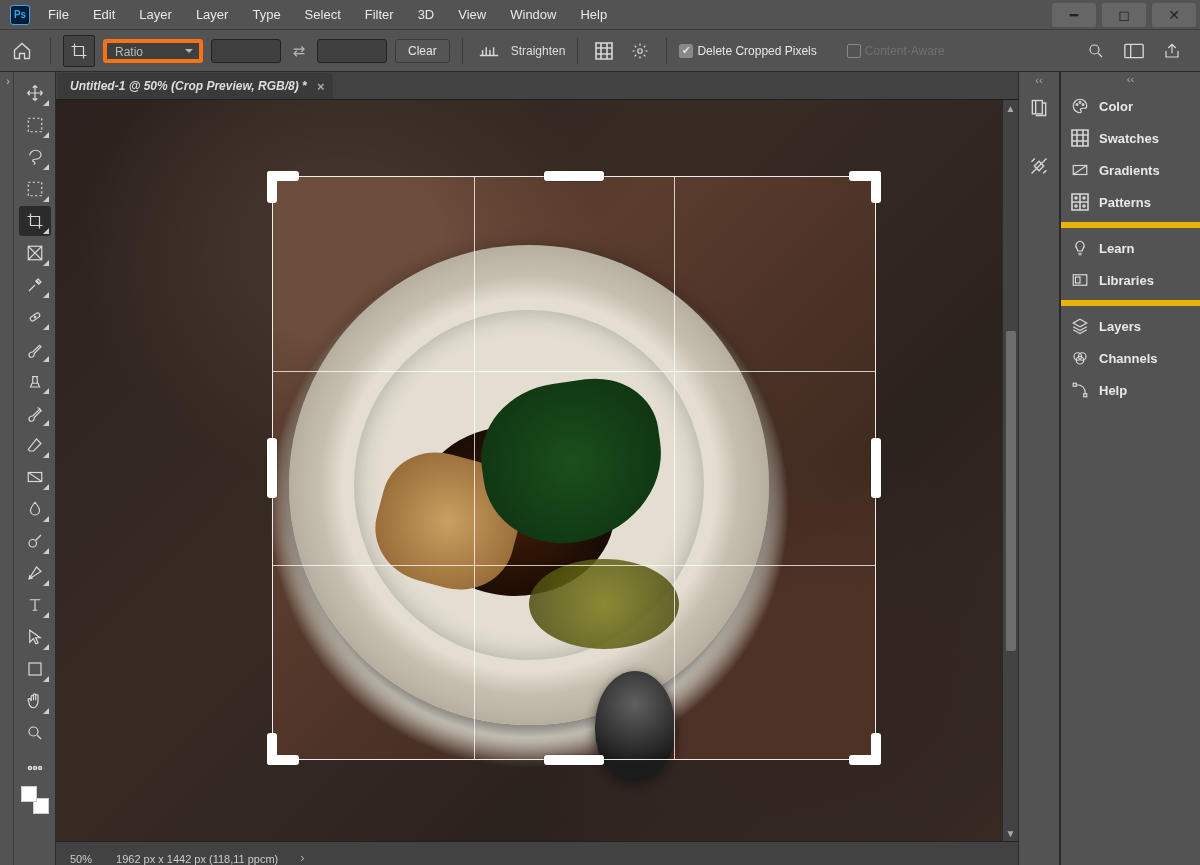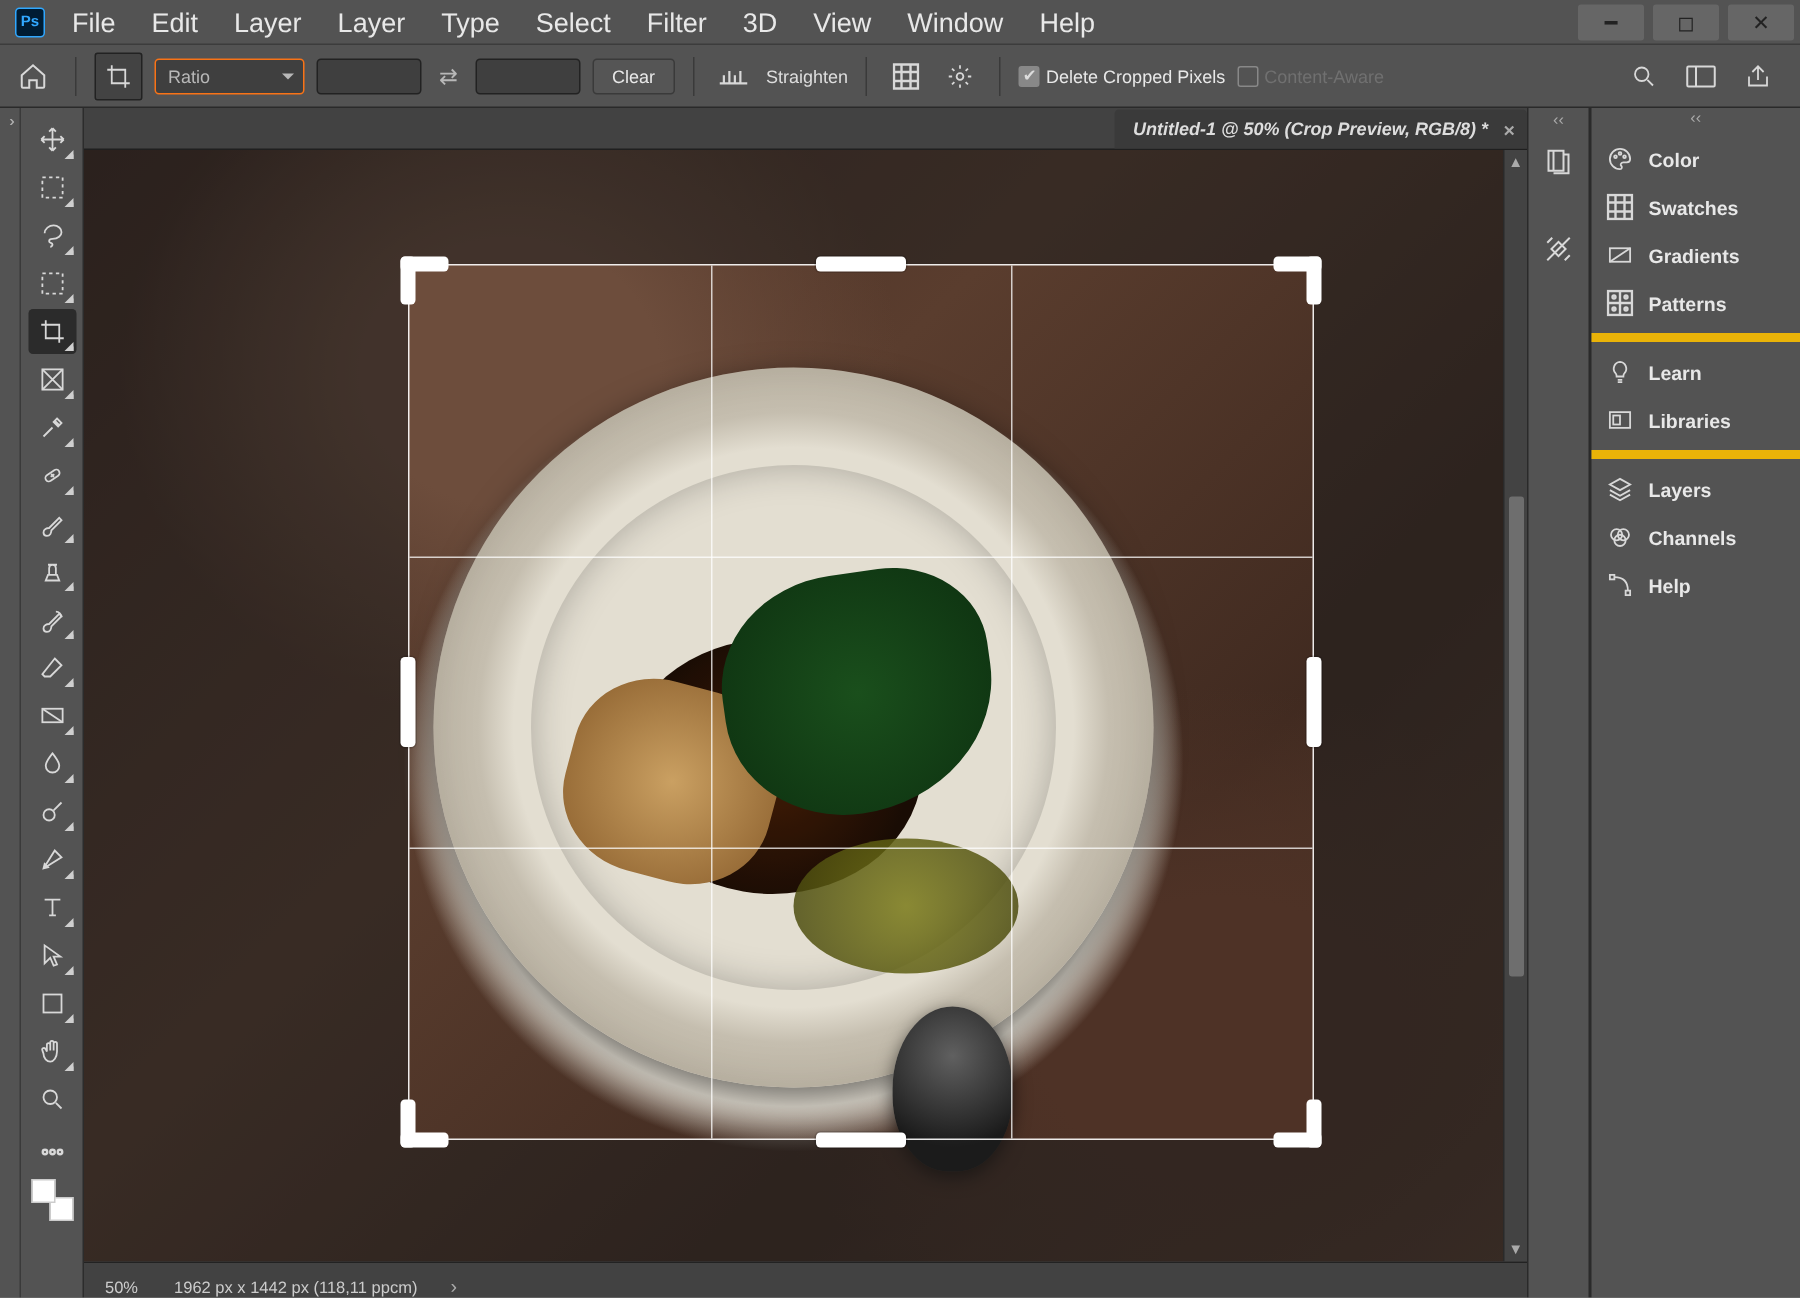"File" .menu-item { font-size: 18px -> 13px }
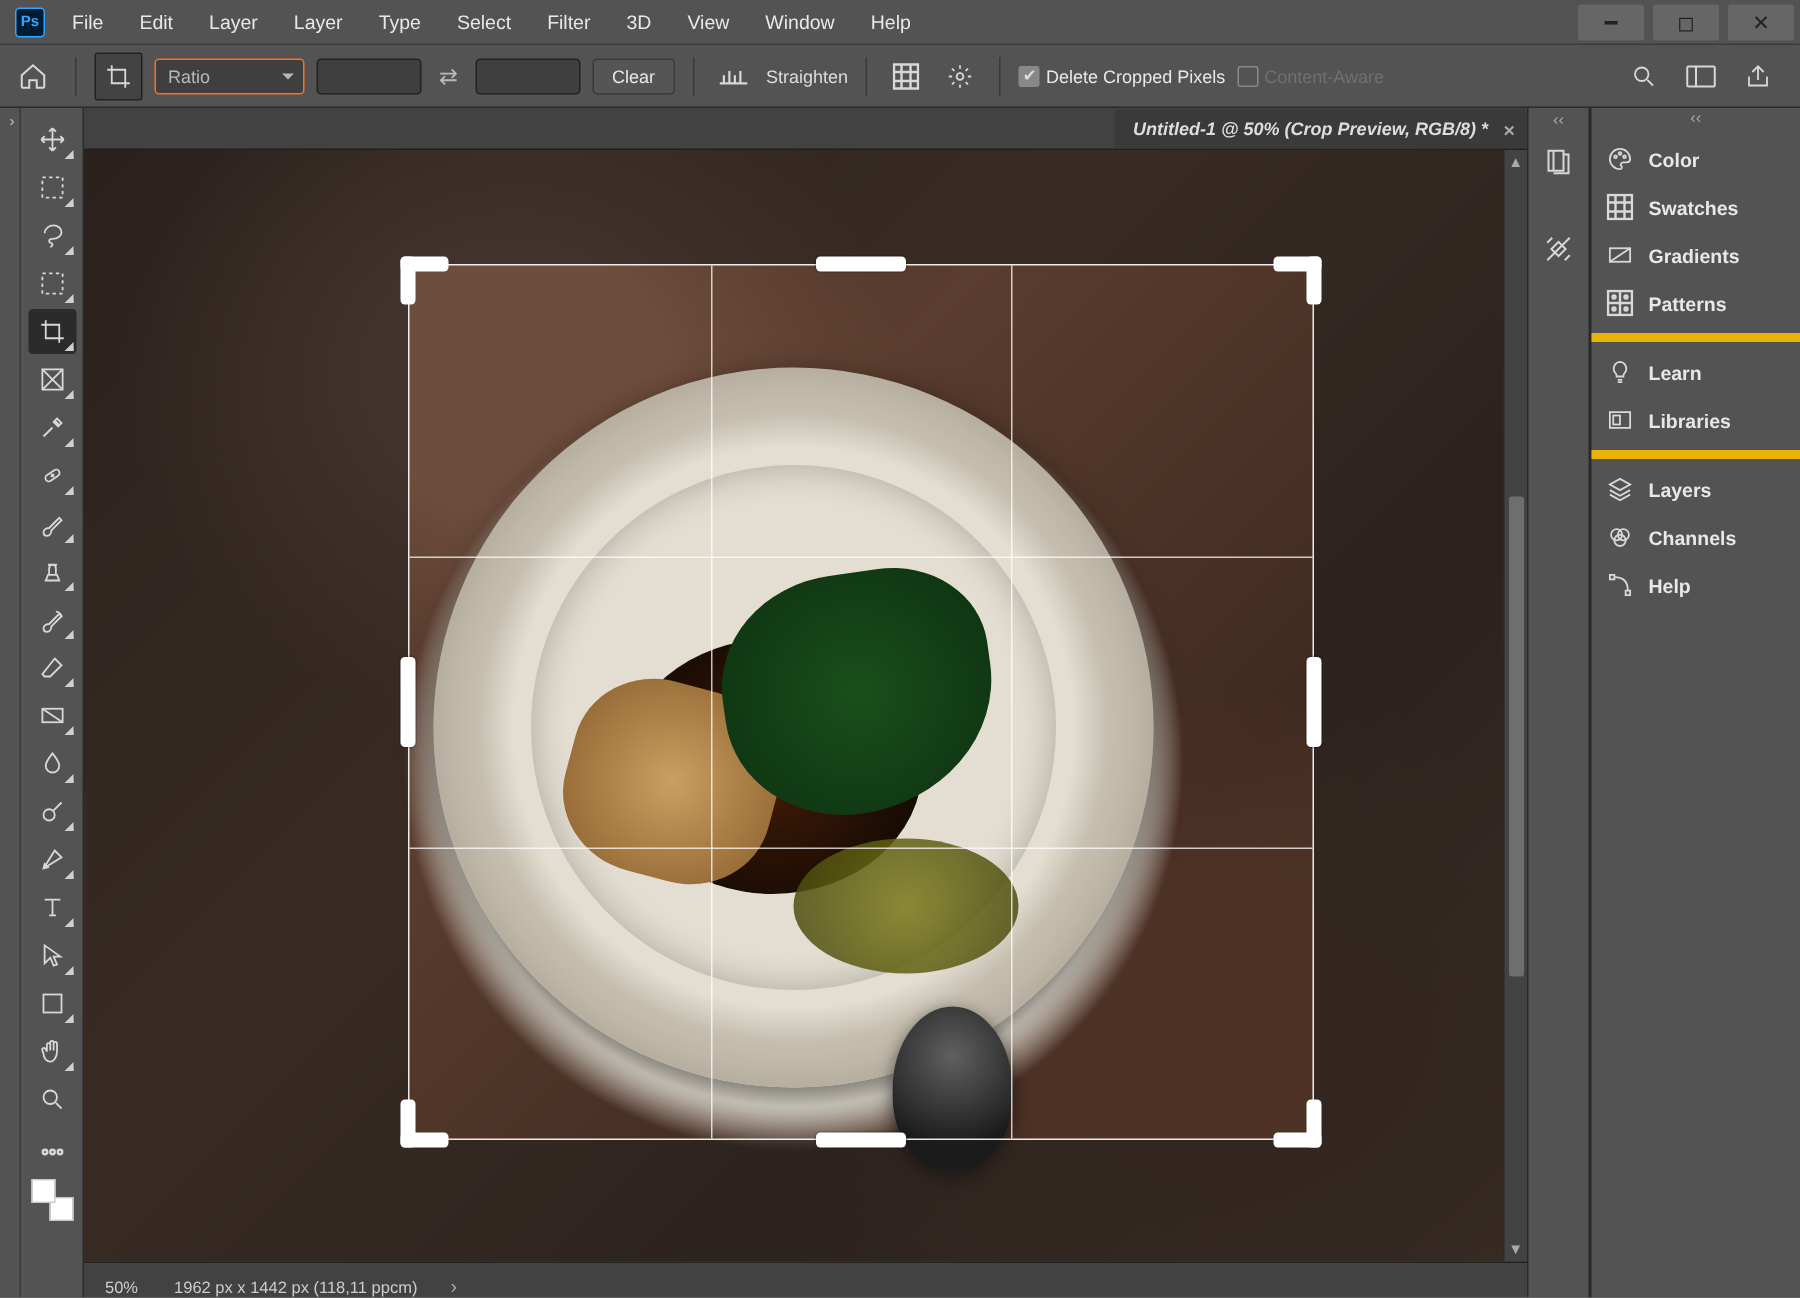"Ratio" .dropdown { align-items: center -> flex-end; border: 1px solid #f97316 -> 4px solid #f97316 }
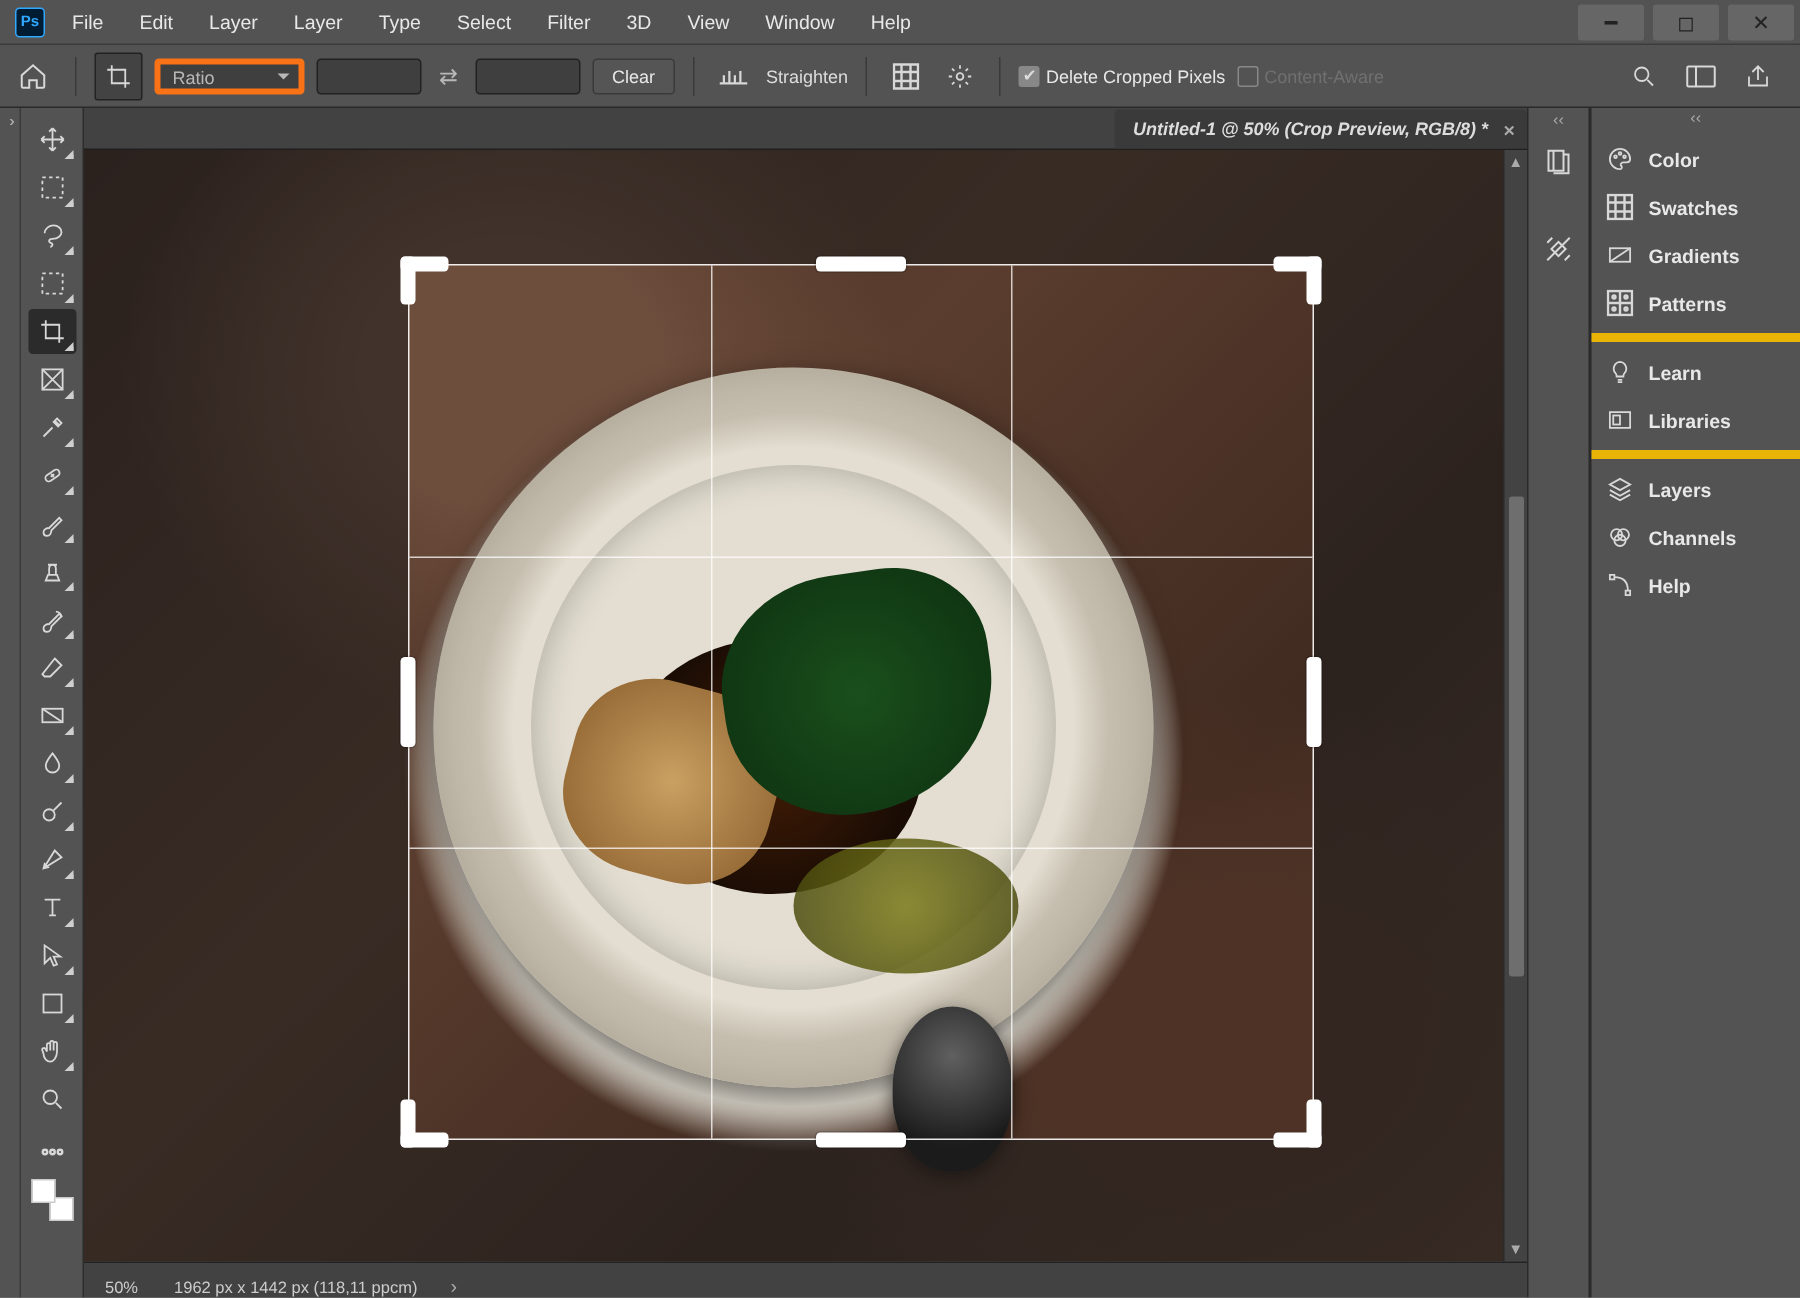"Content-Aware" label.check-label { margin-left: 0 -> 22px }
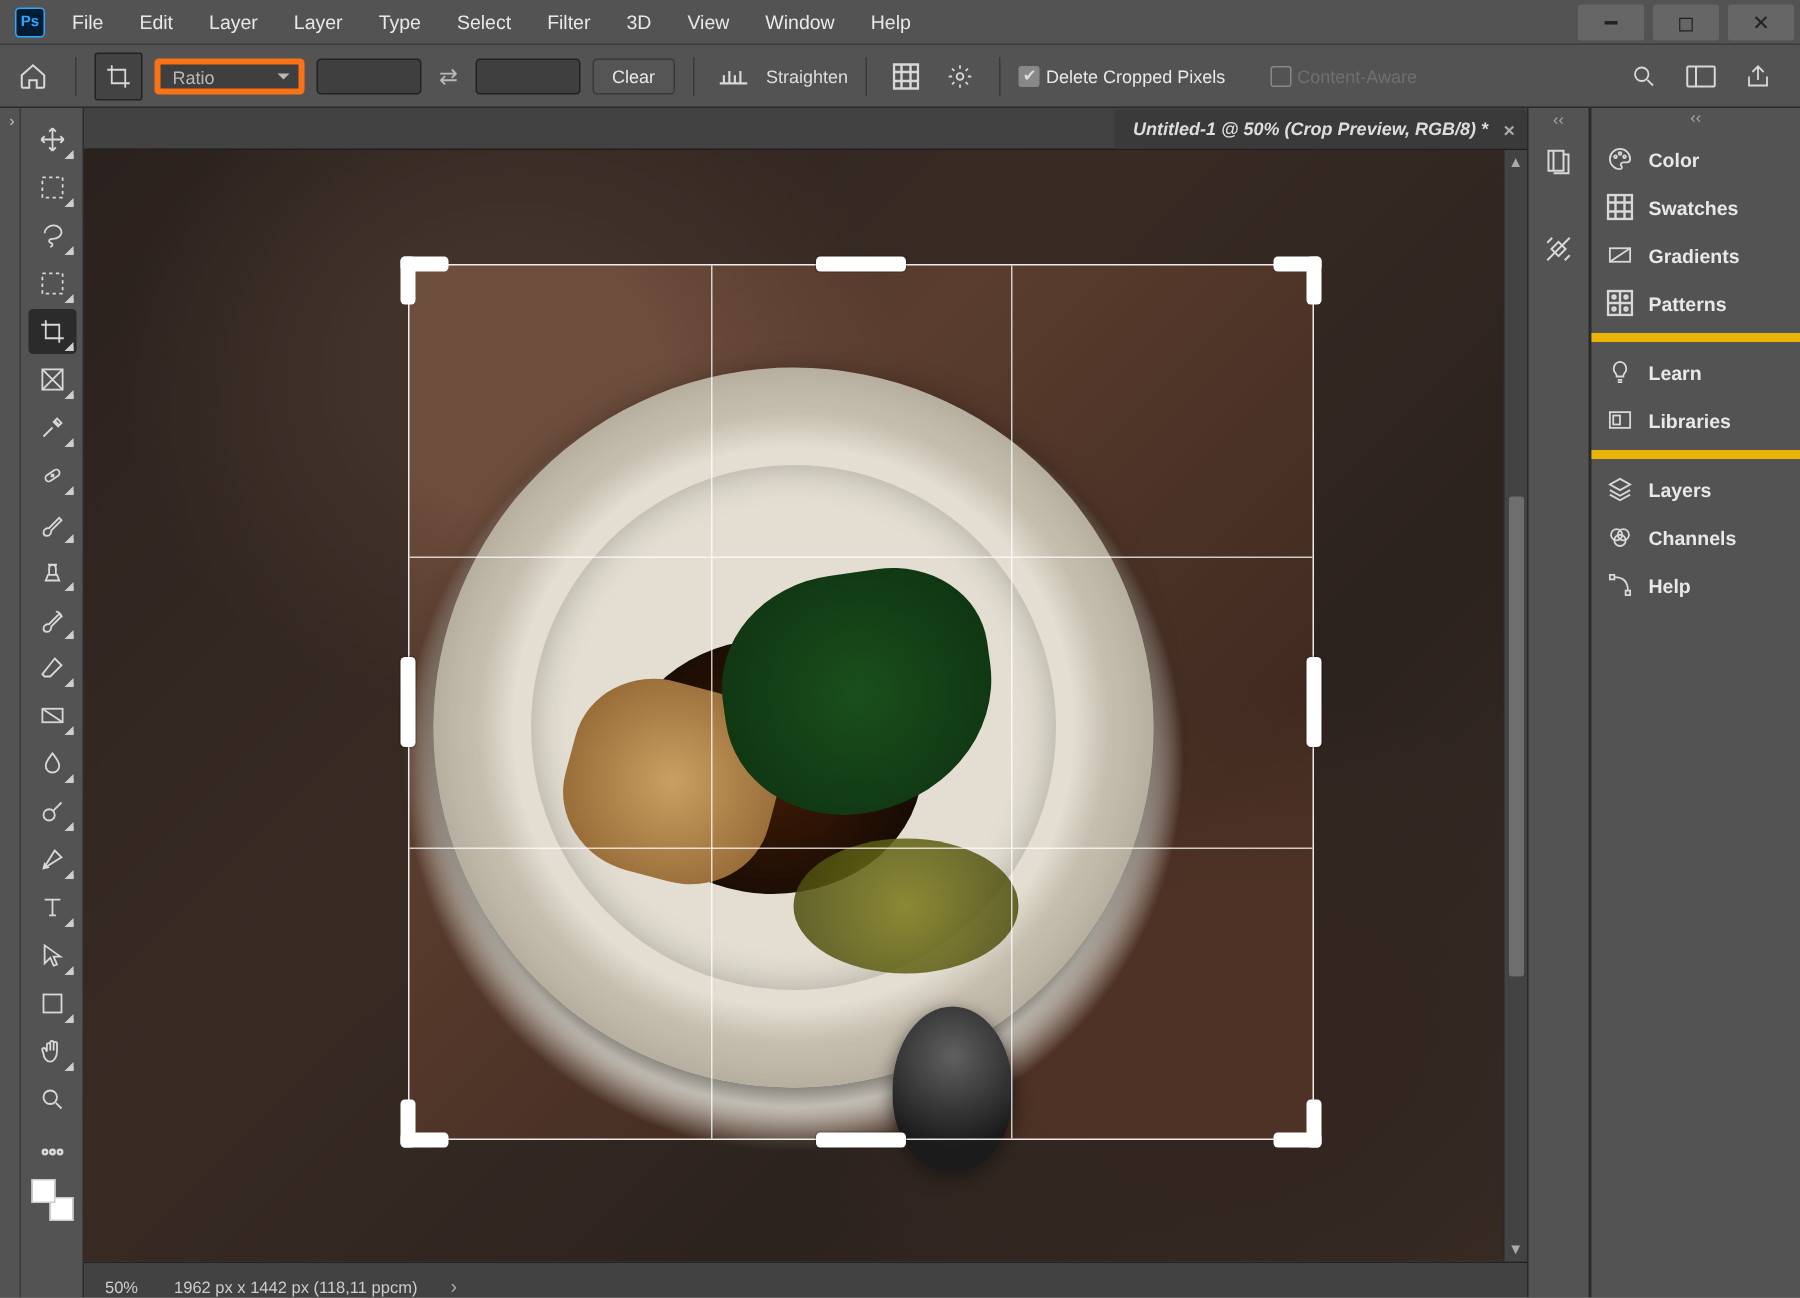"Untitled-1 @ 50% (Crop Preview," .tab-strip { justify-content: flex-end -> none }
